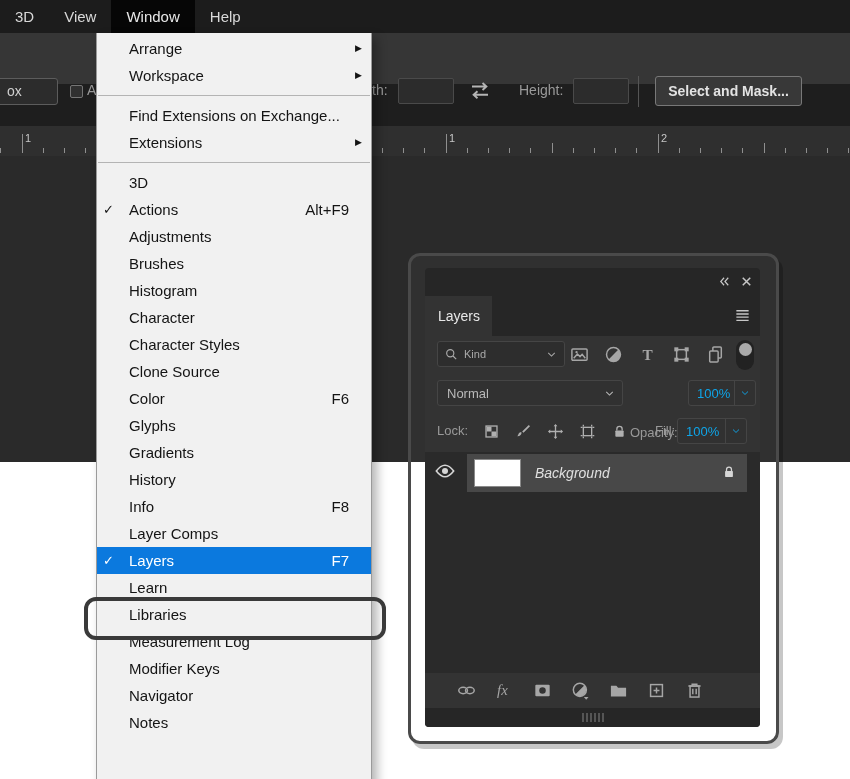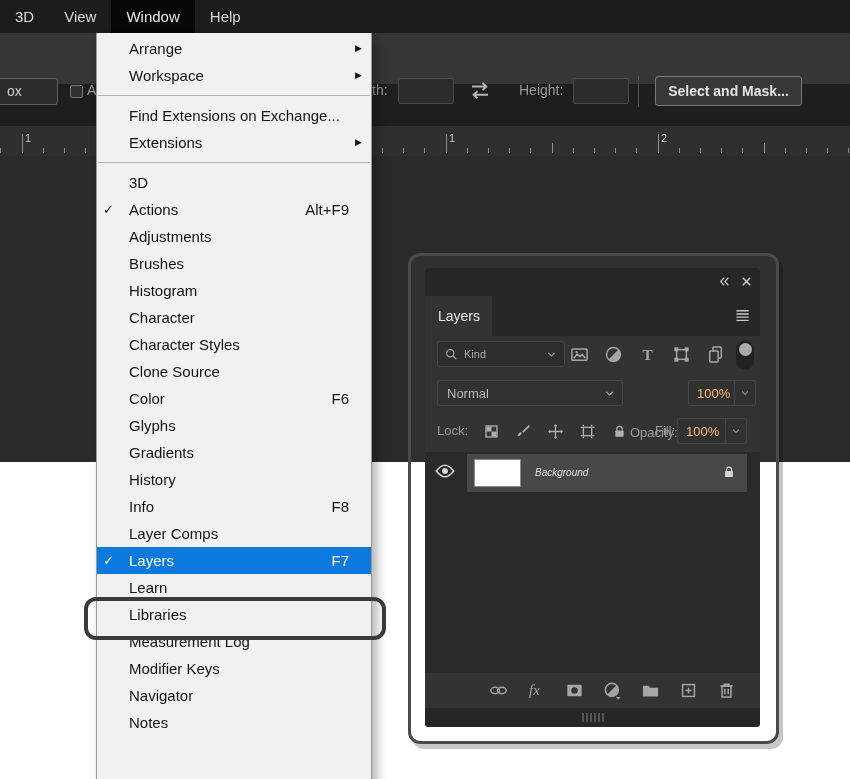"100%" .val-box { color: #fdba74 -> #0ea5e9 }
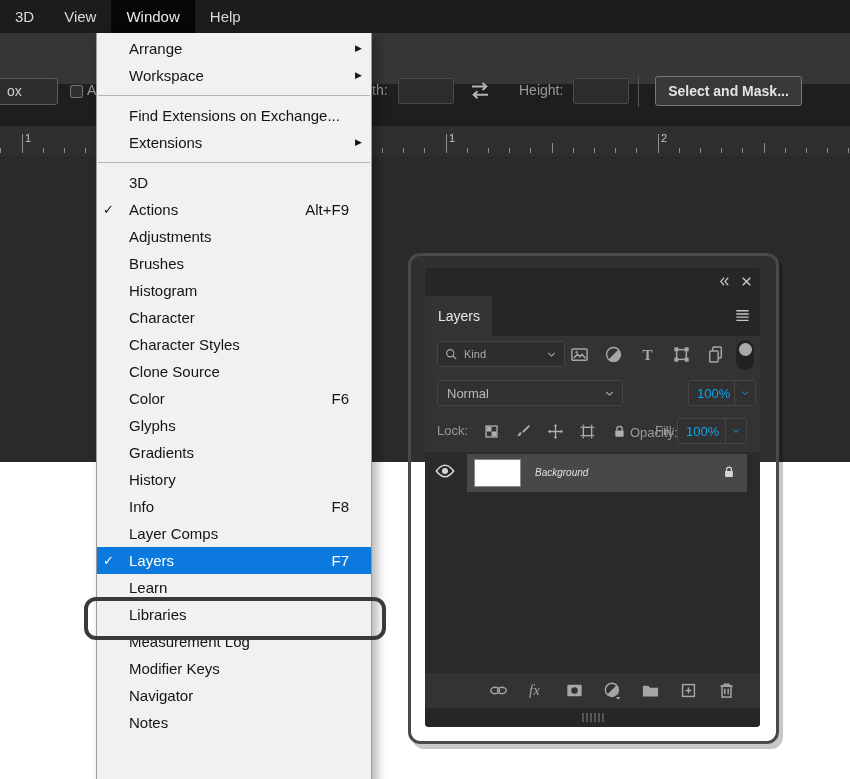"Background" .lname { font-size: 10px -> 14px }
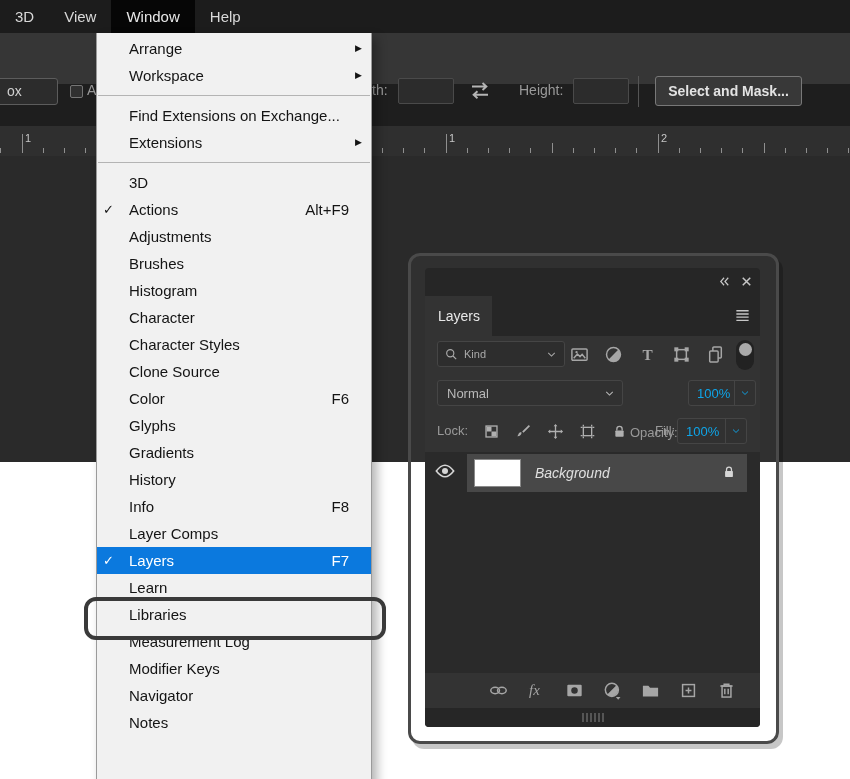"fx" .bottom-bar { padding-left: 64px -> 32px }
